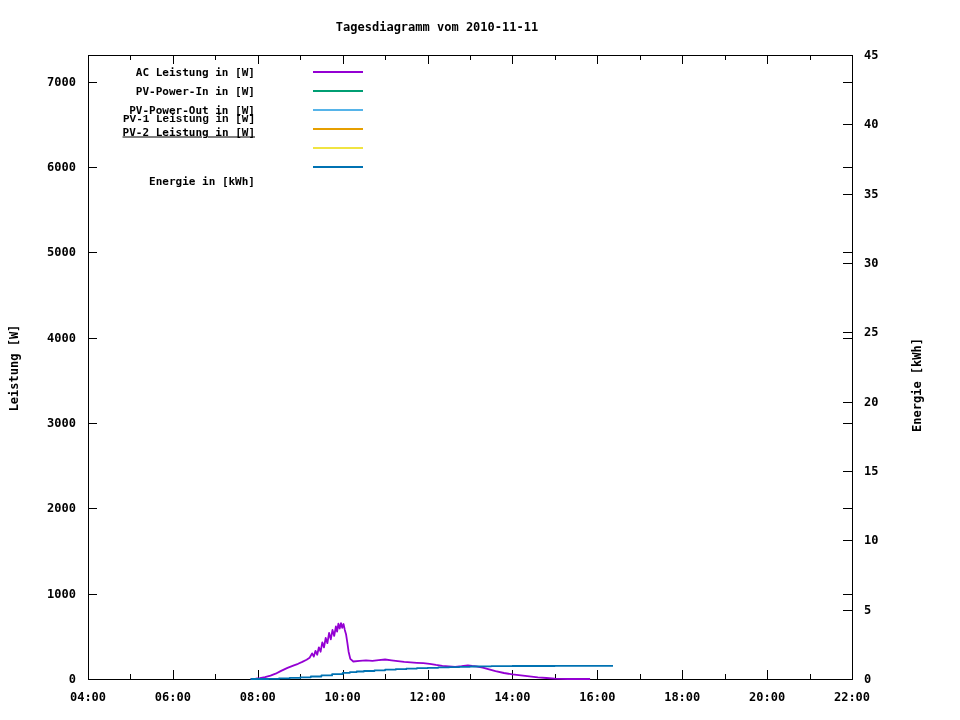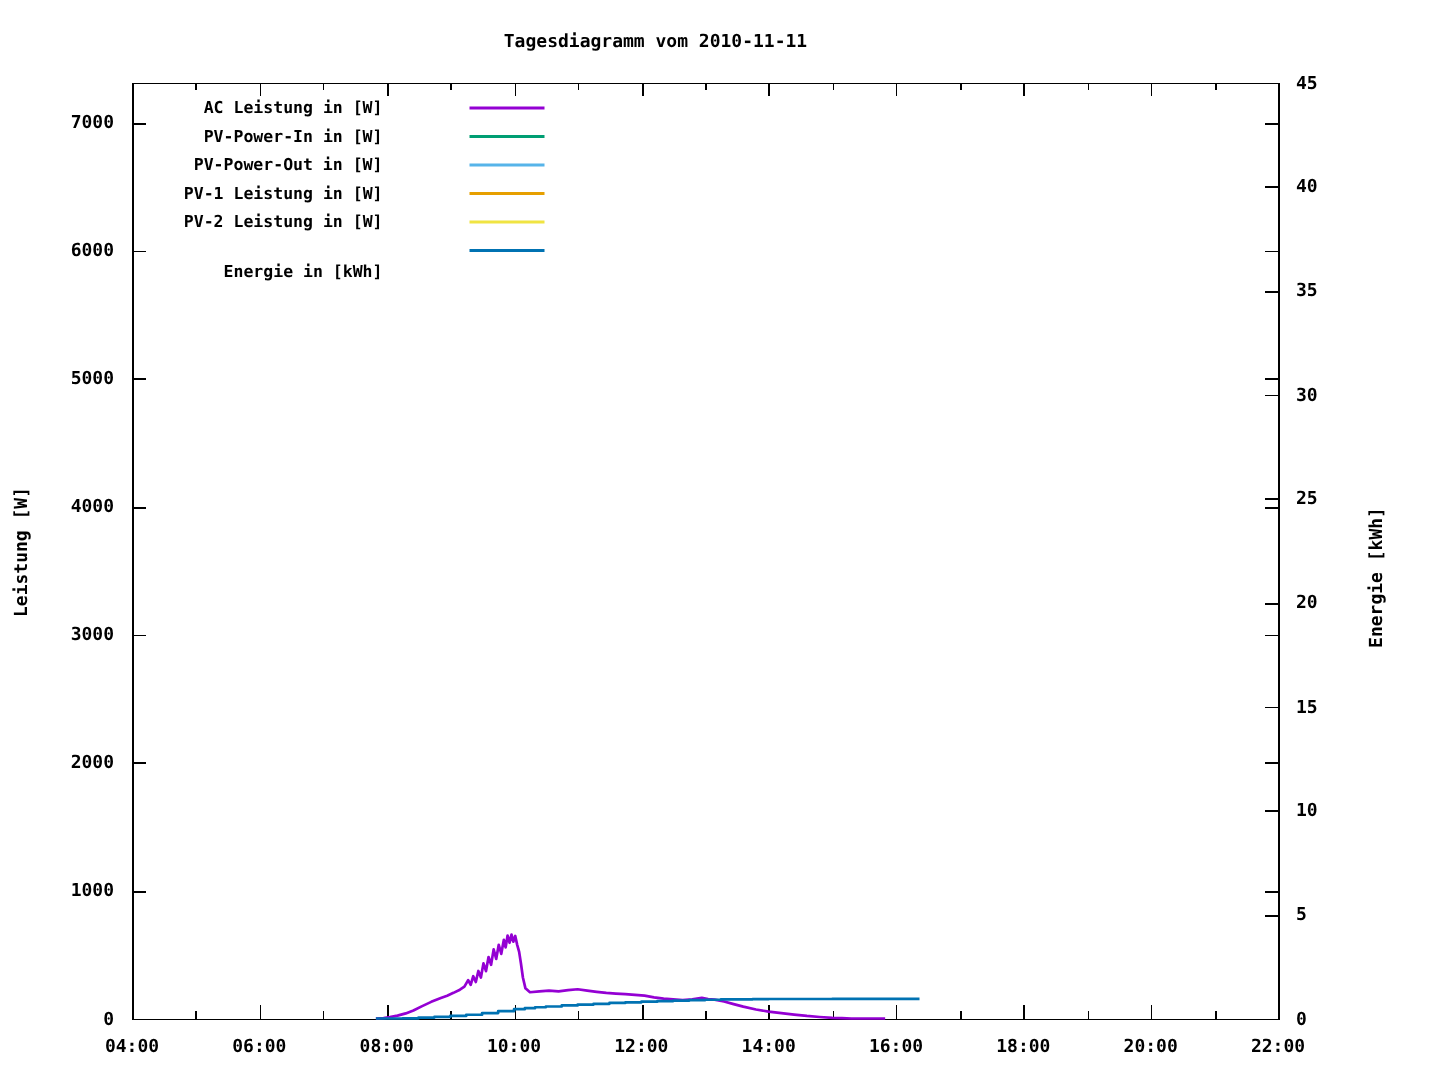"PV-1 Leistung in [W]" span.legend-row-text { font-family: none -> Liberation Mono, monospace; top: 129px -> 119px }
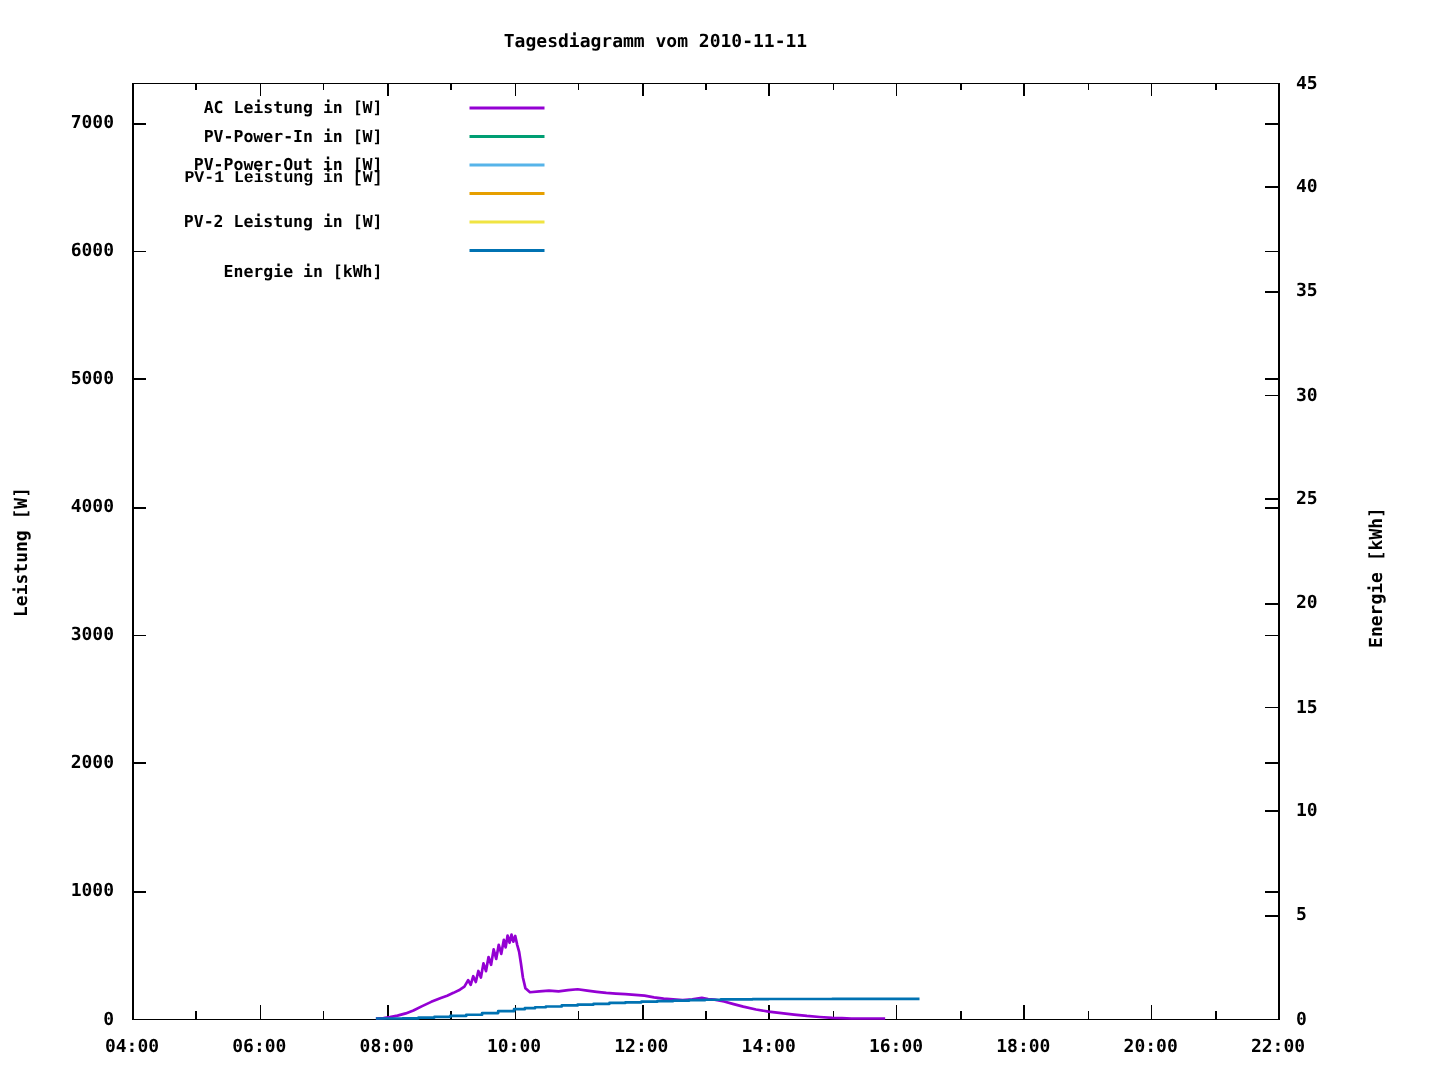"PV-2 Leistung in [W]" span.legend-row-text { text-decoration: none -> underline; top: 148px -> 132px }
